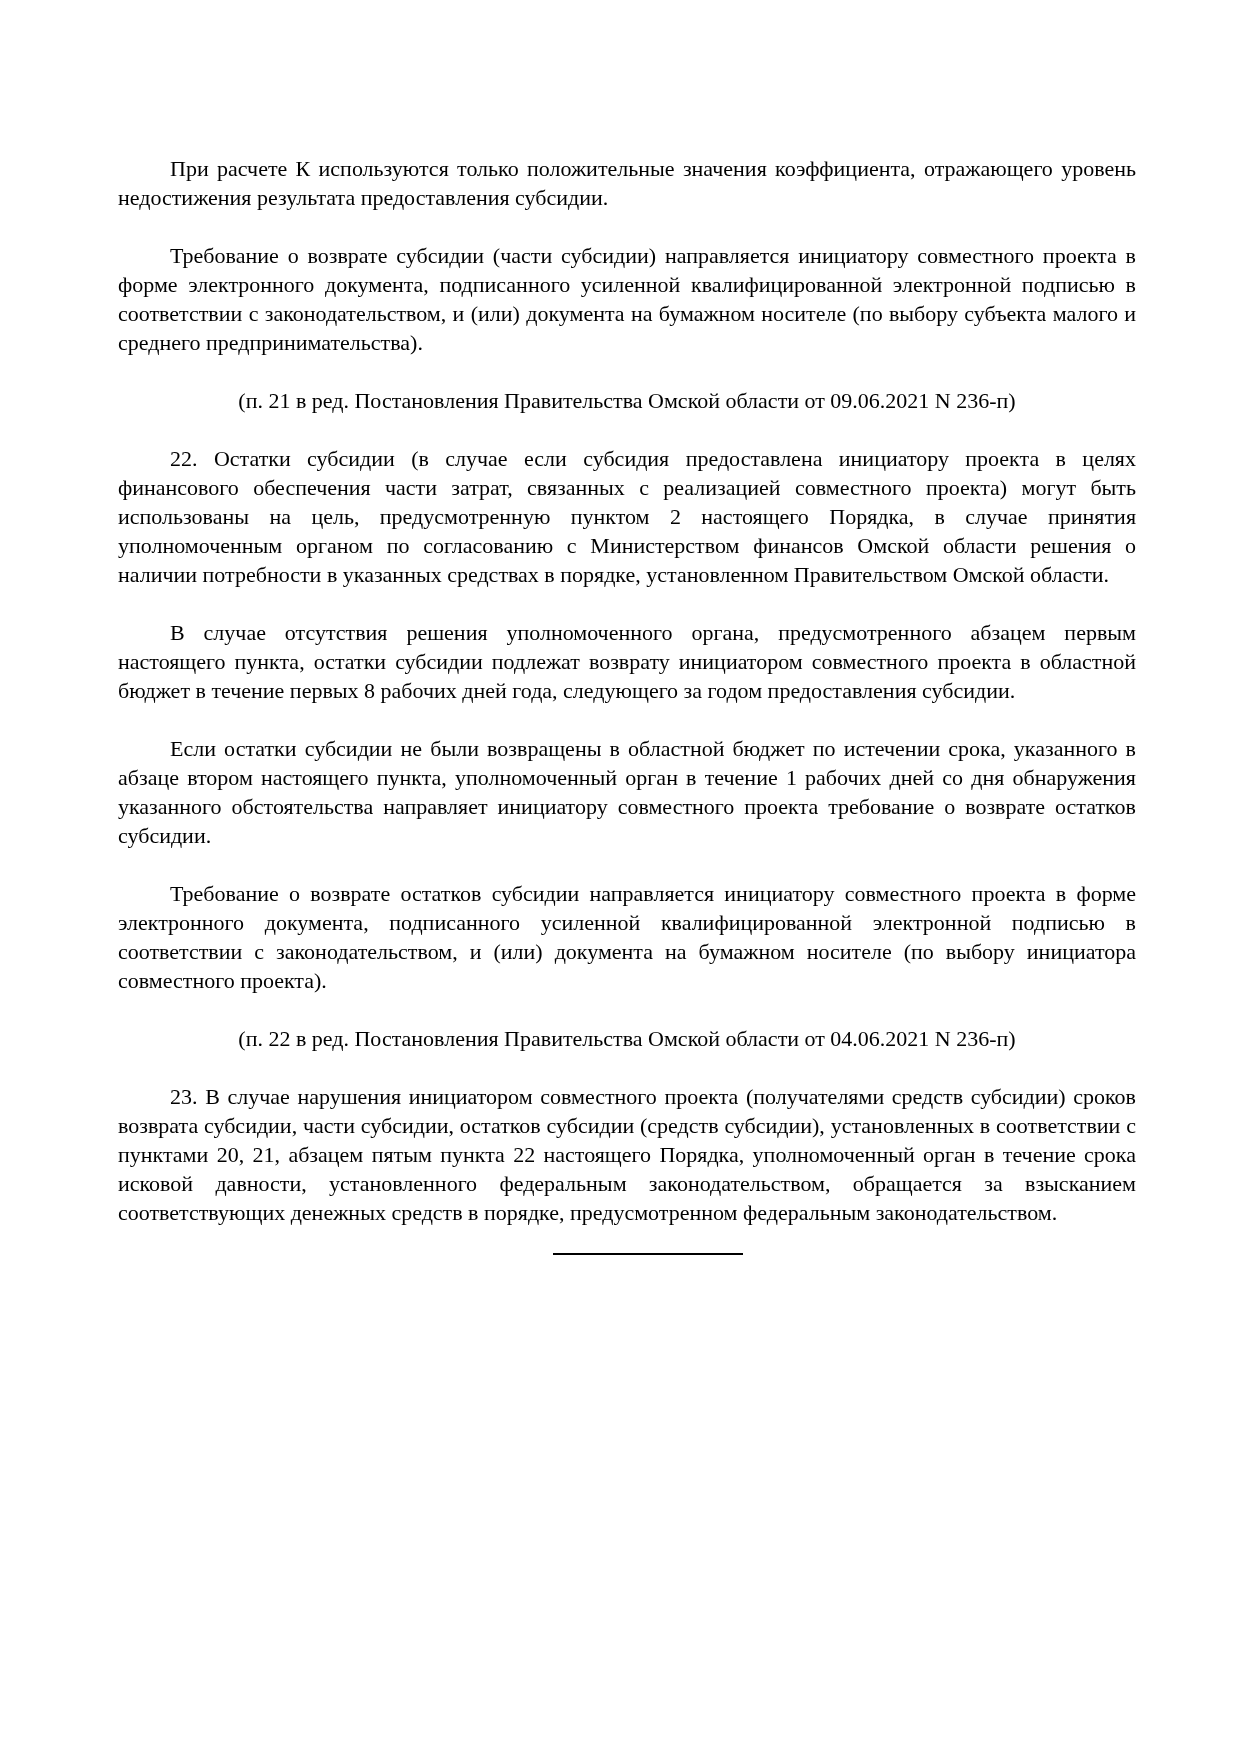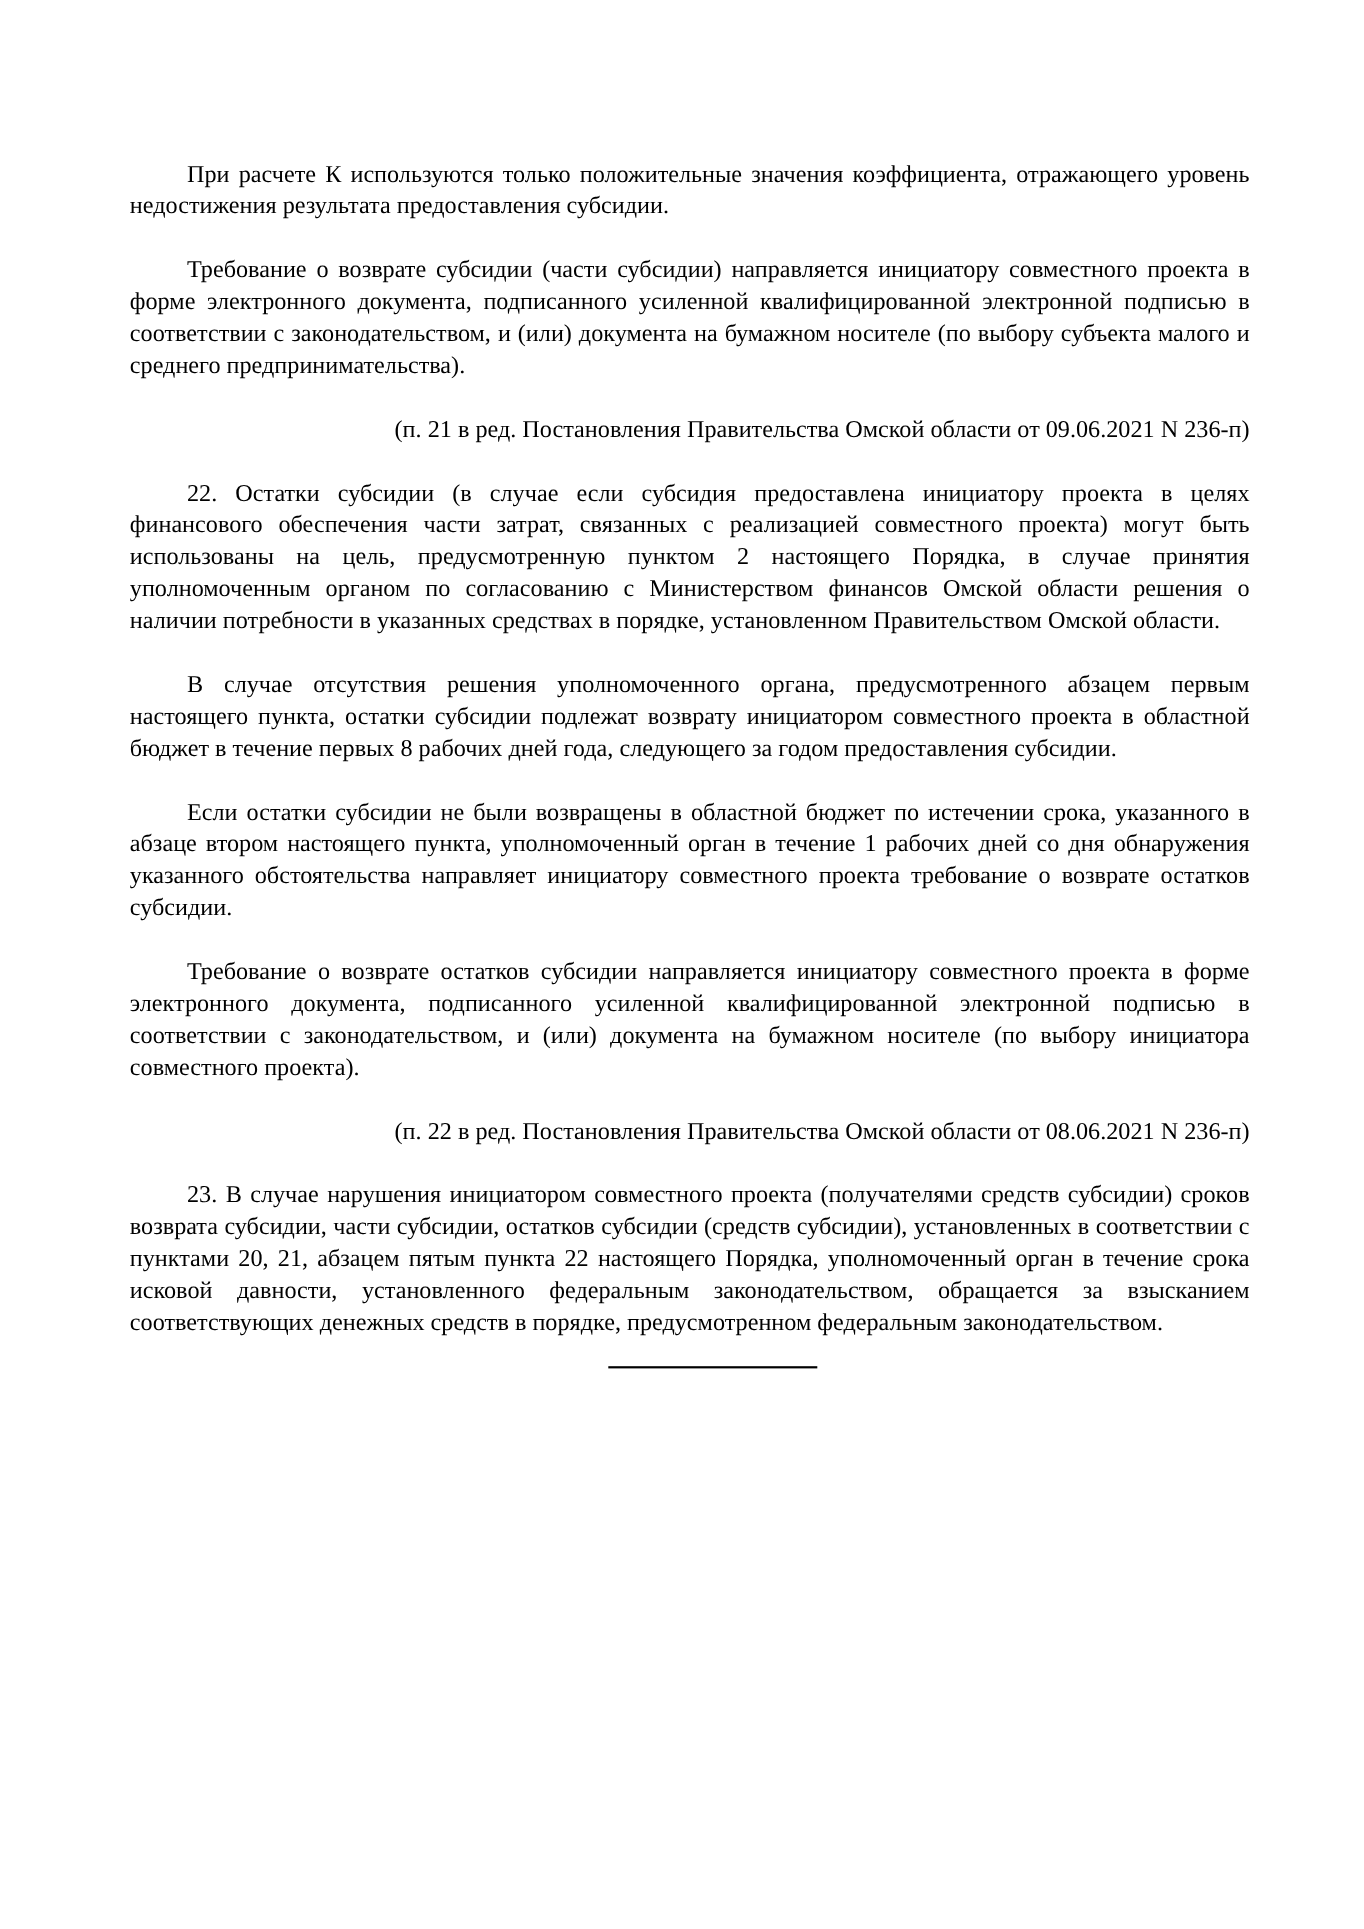"При расчете К используются только" .para { margin: 5px 0 29px 0 -> 16px 0 29px 0 }
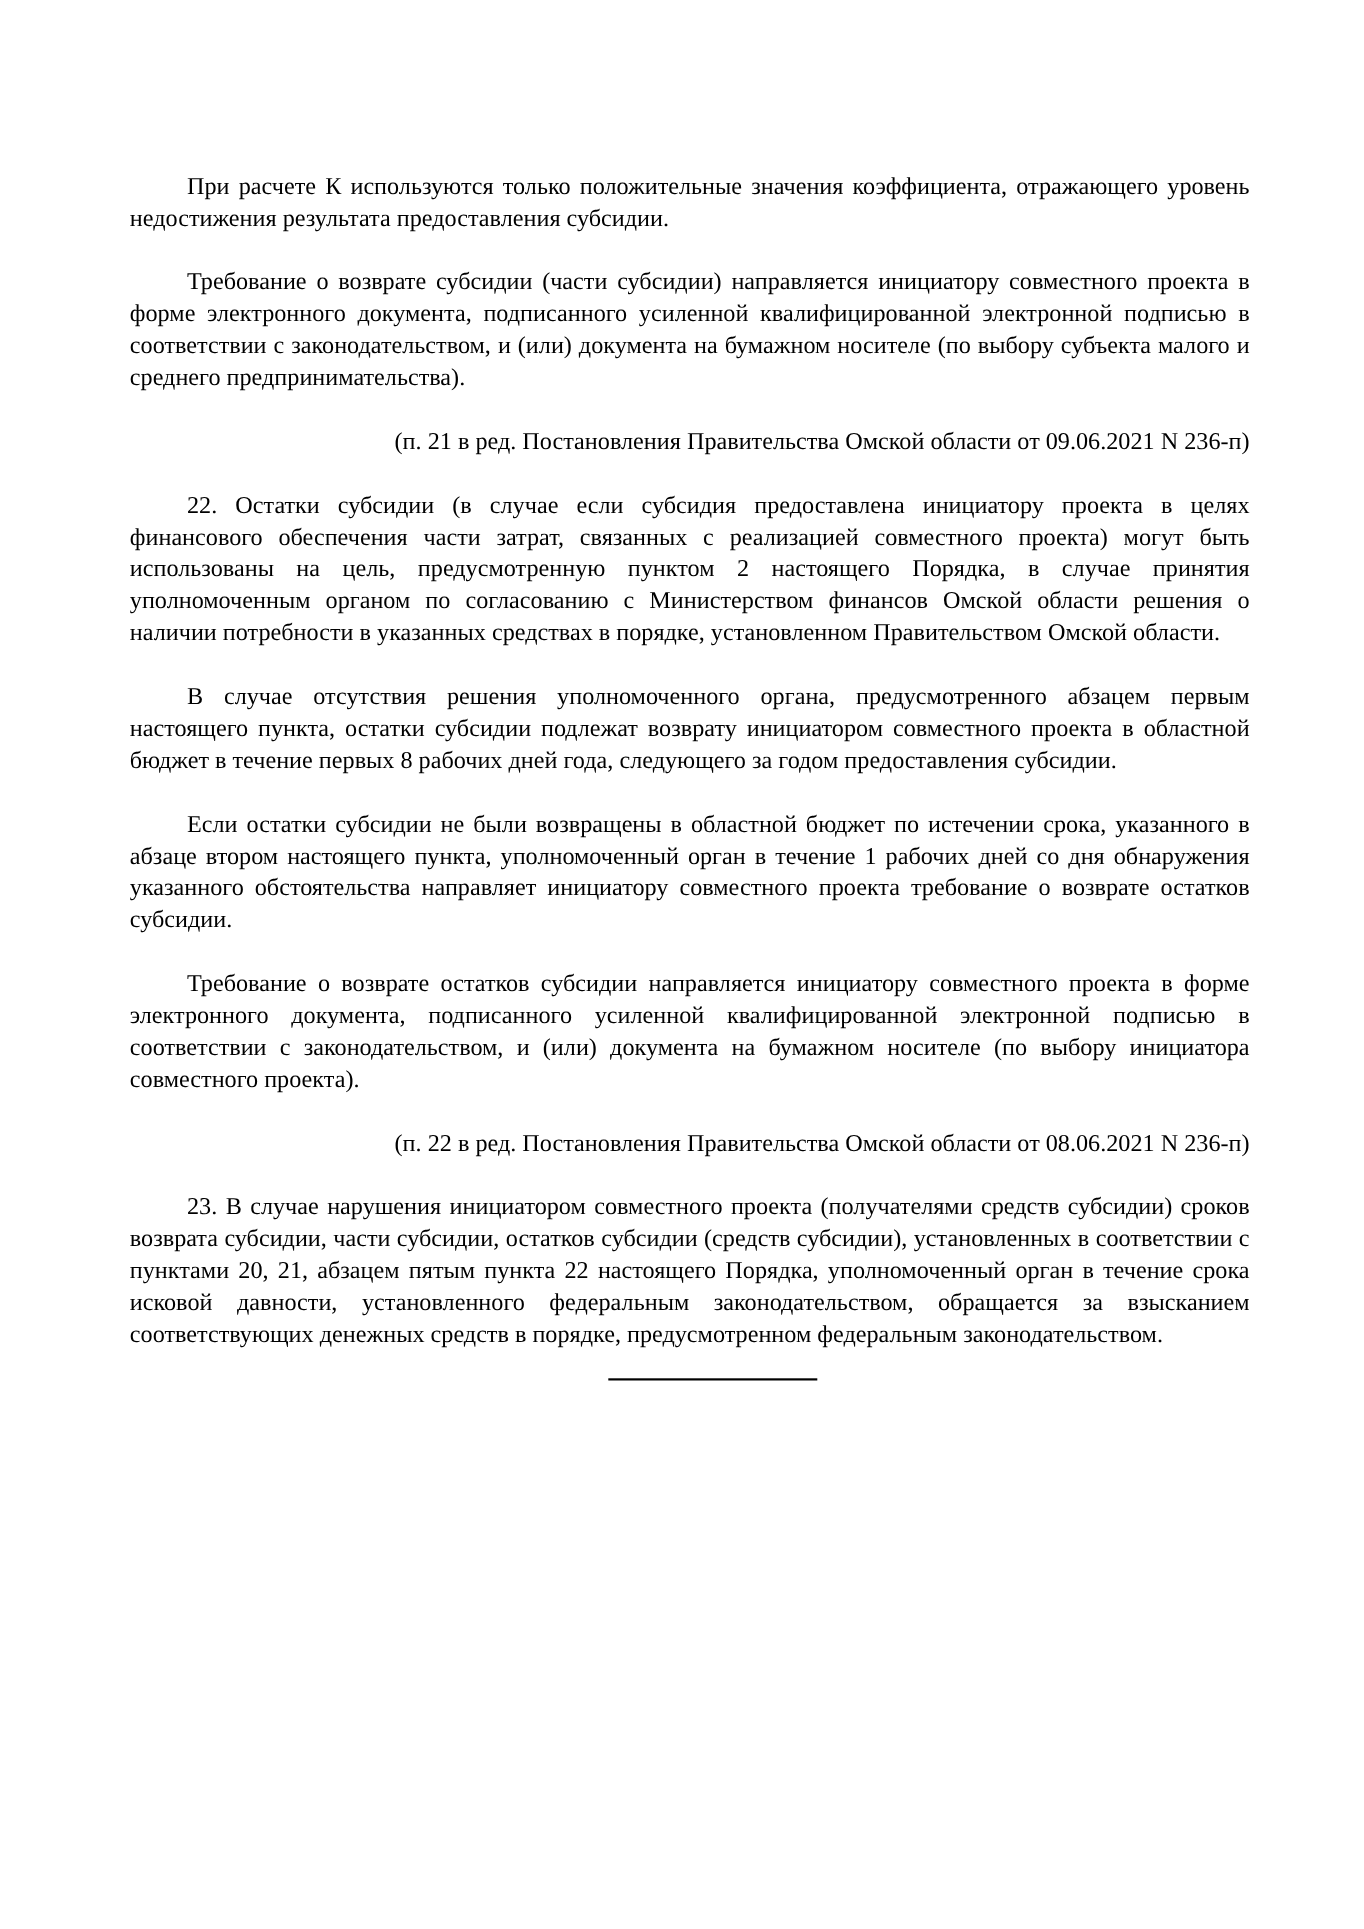"(п. 21 в ред. Постановления" .ref { text-align: right -> center }
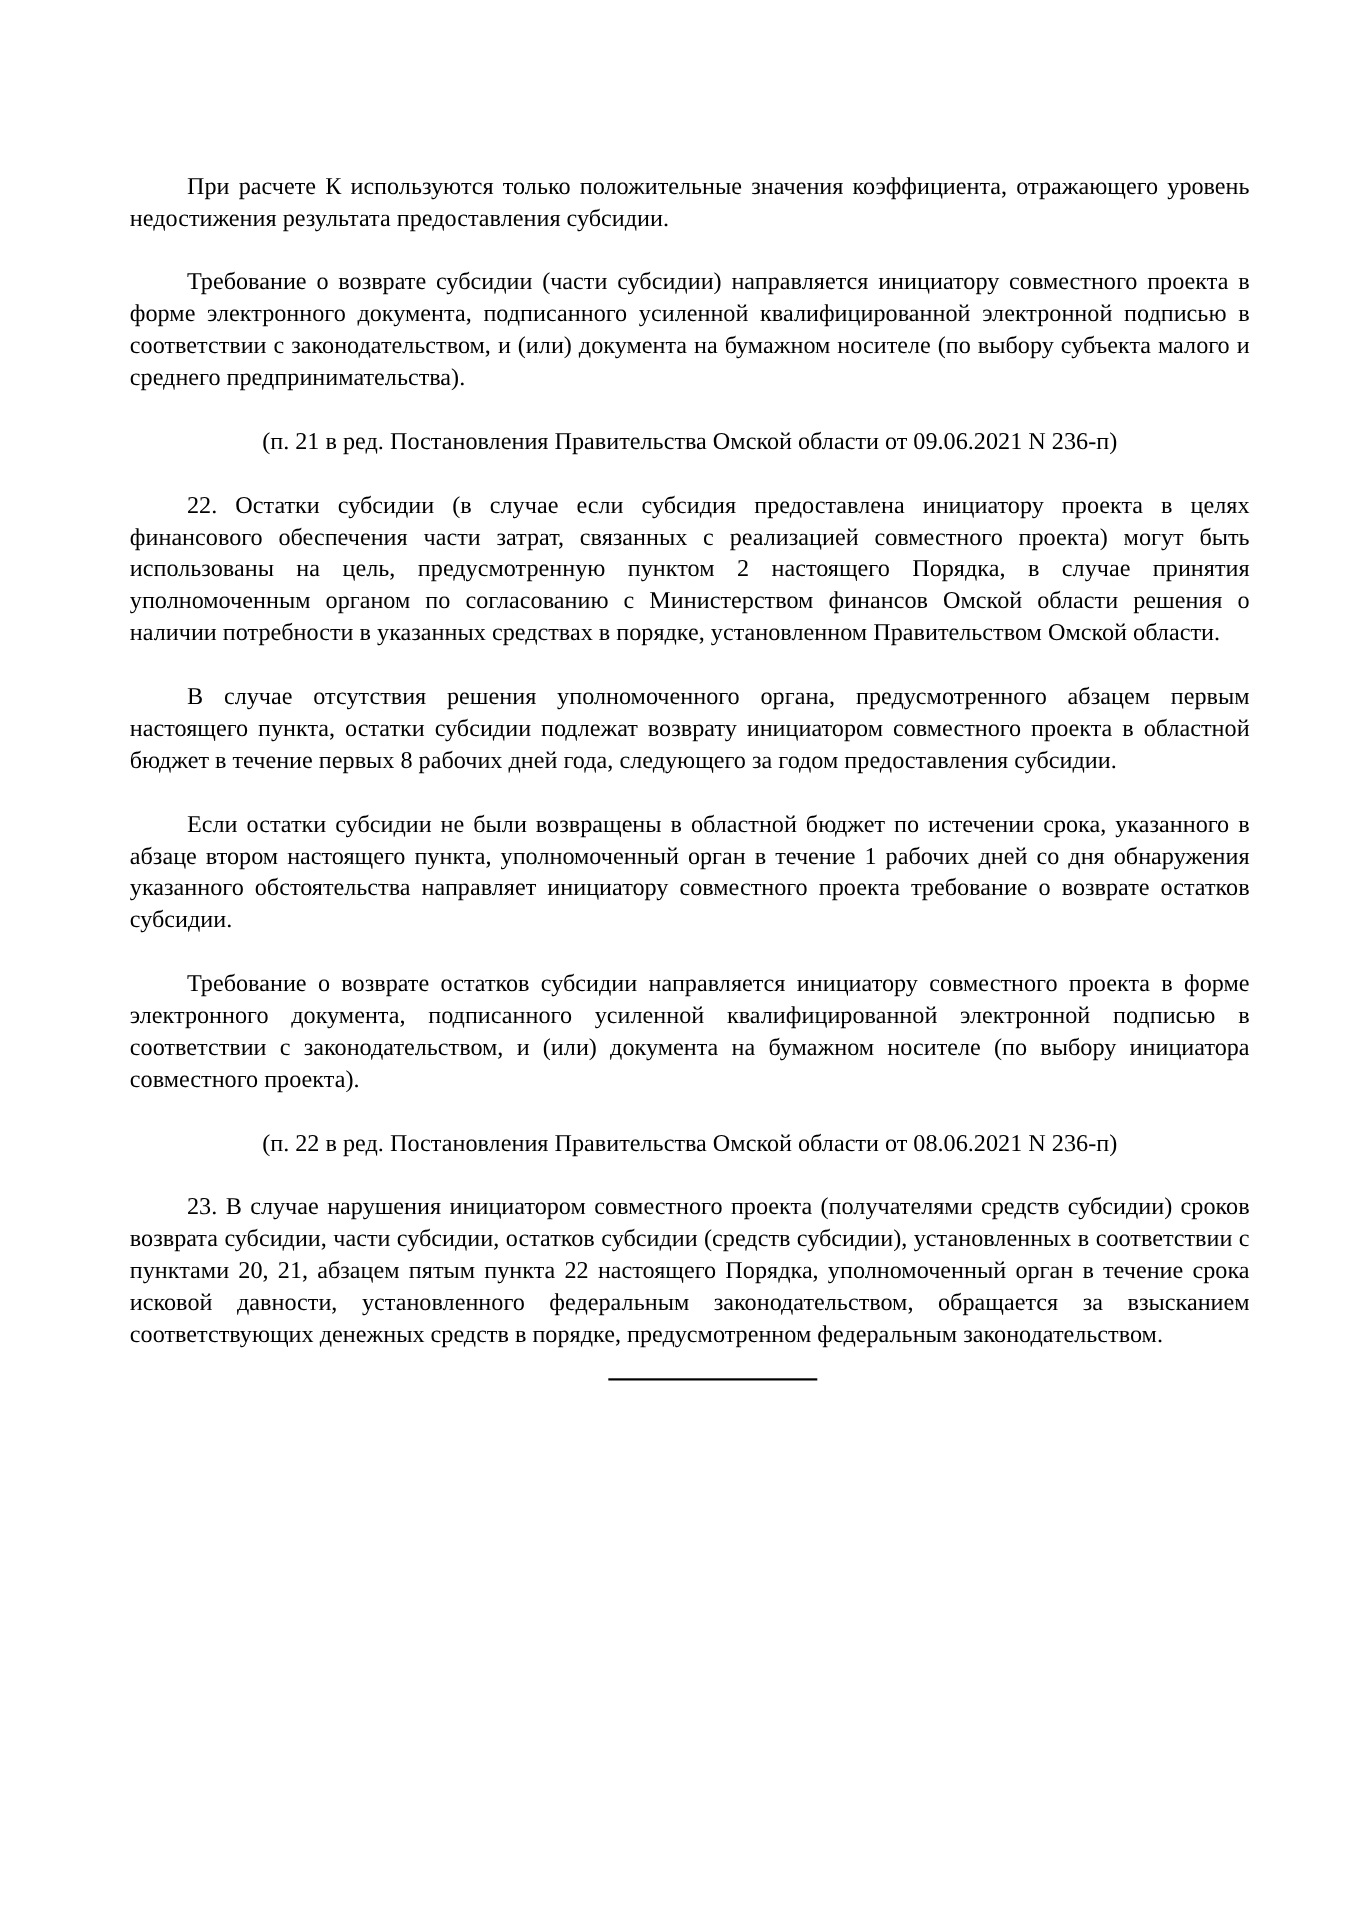"(п. 22 в ред. Постановления" p.ref { text: 08.06.2021 -> 04.06.2021 }
